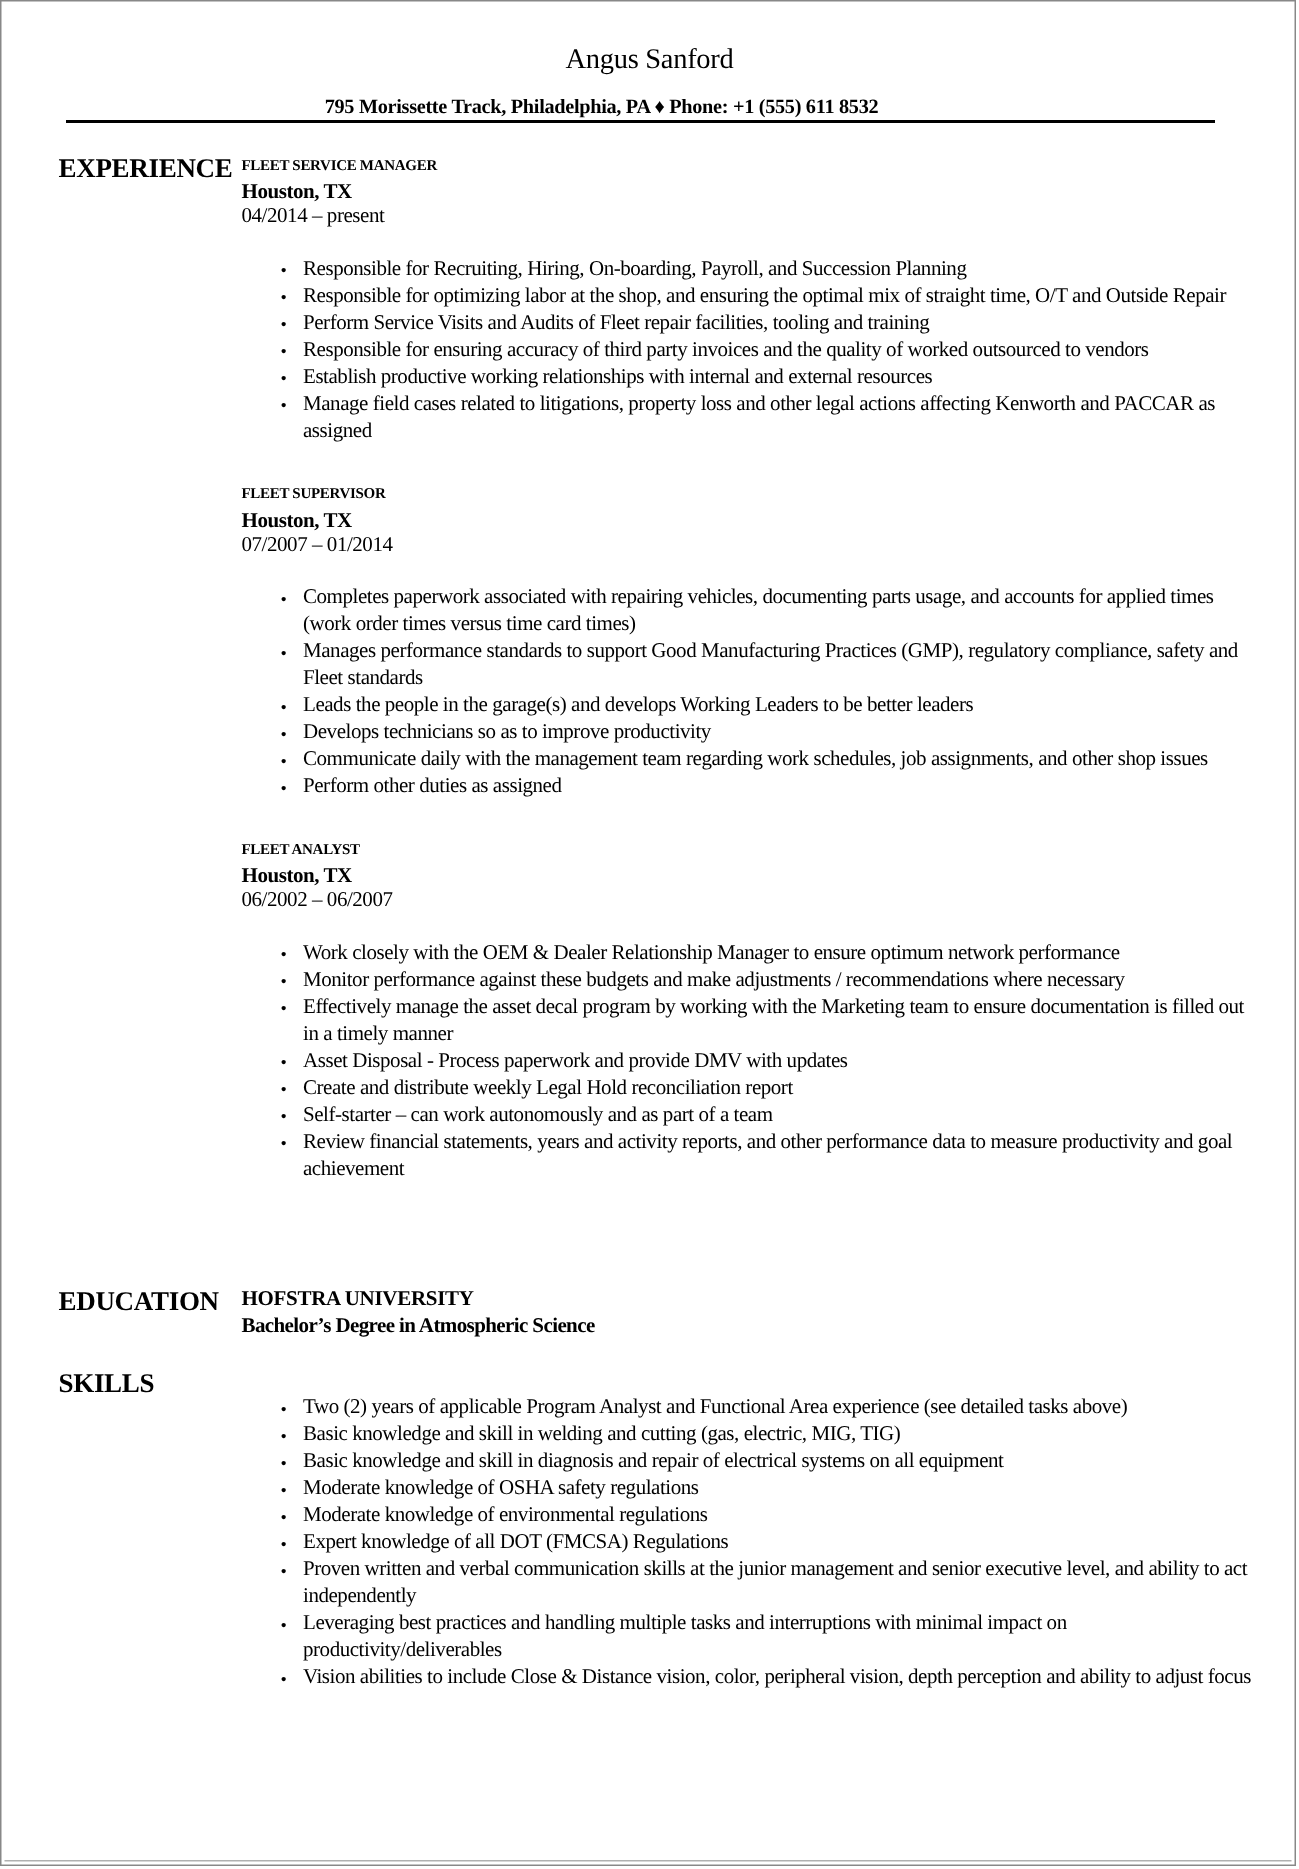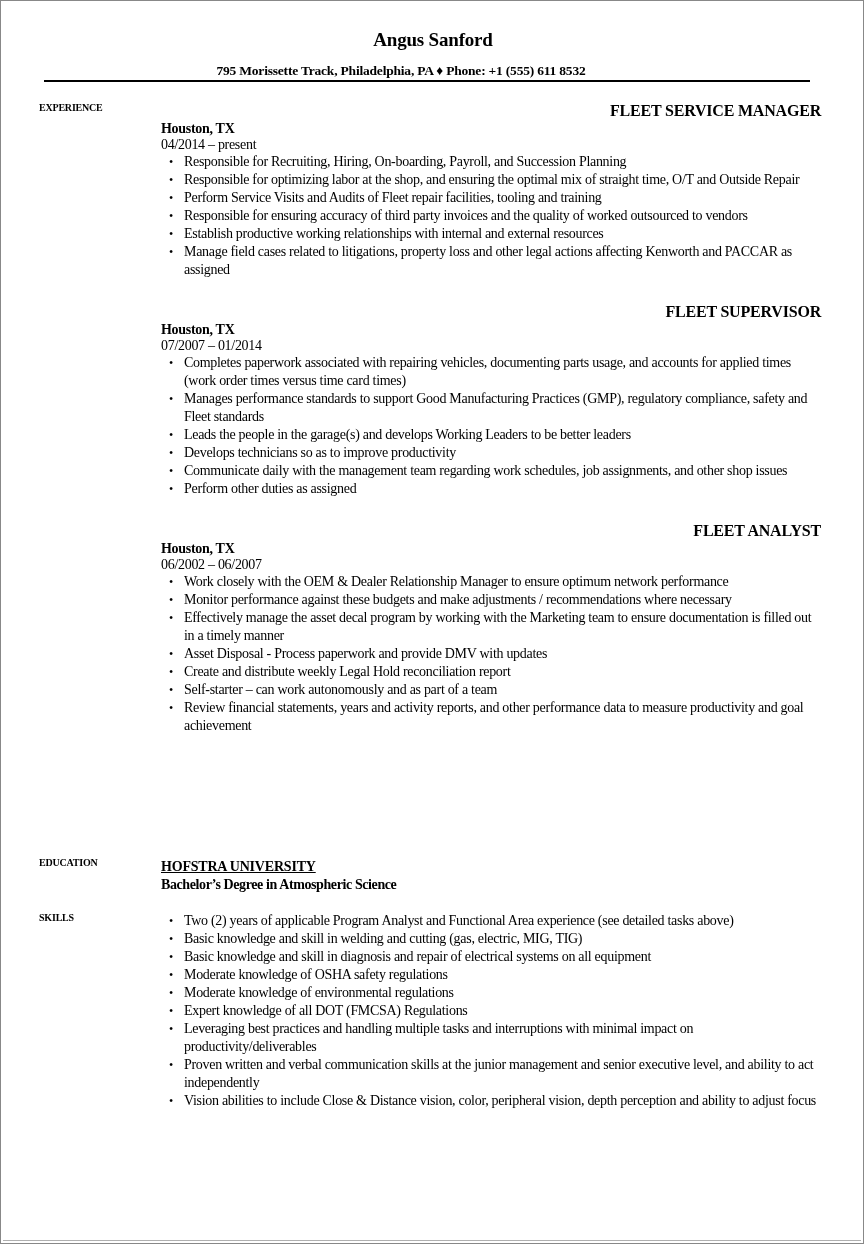"Angus Sanford" .name { font-weight: bold -> normal }
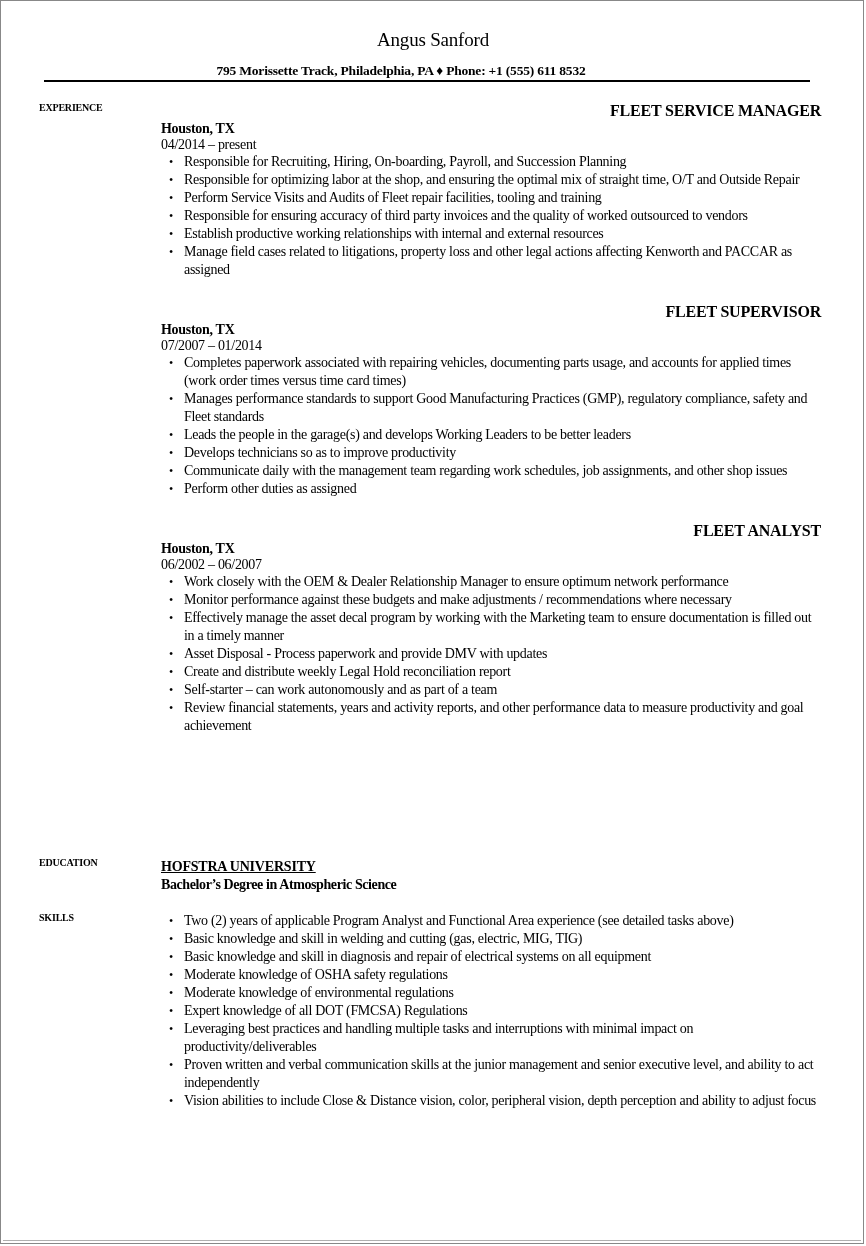"EXPERIENCE" .sec-label { font-size: 10px -> 18px }
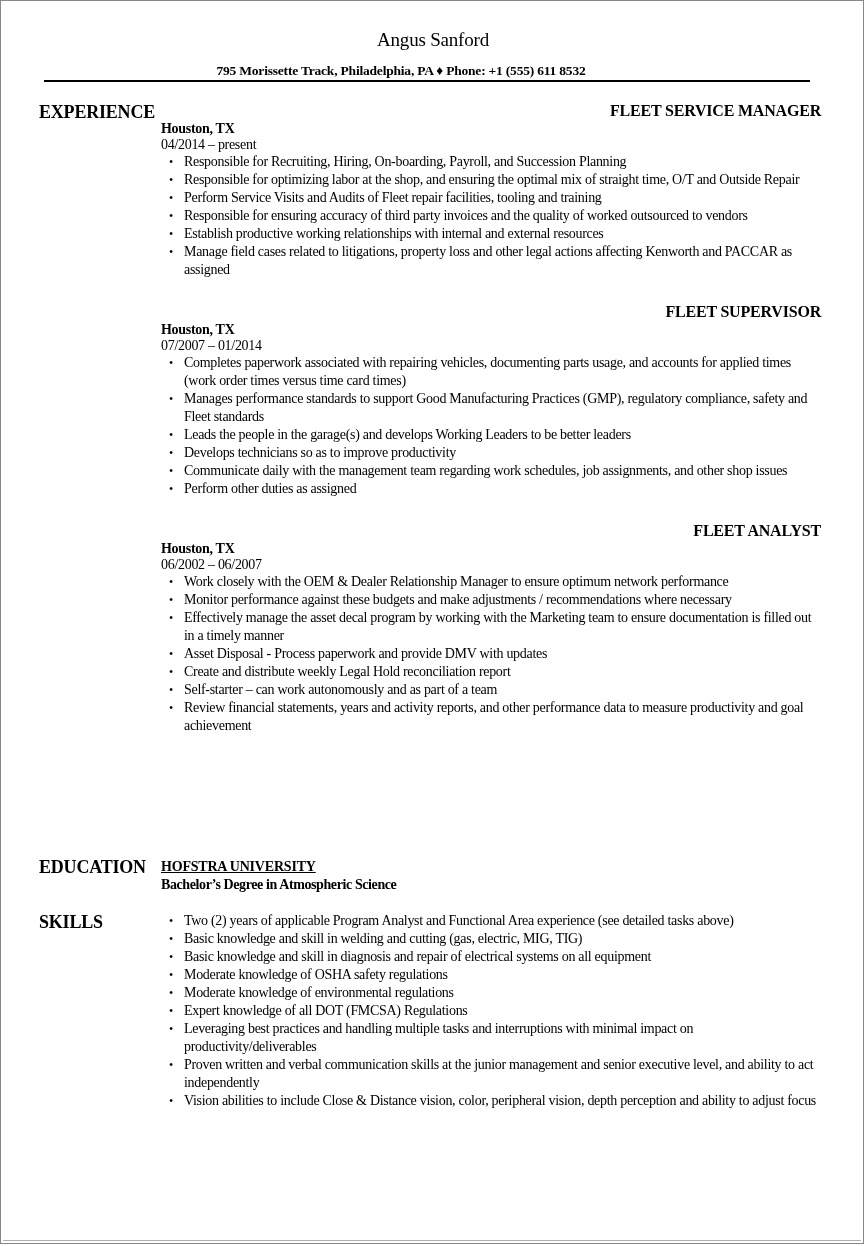"FLEET SERVICE MANAGER" .job-title { font-size: 16px -> 10px; text-align: right -> none }
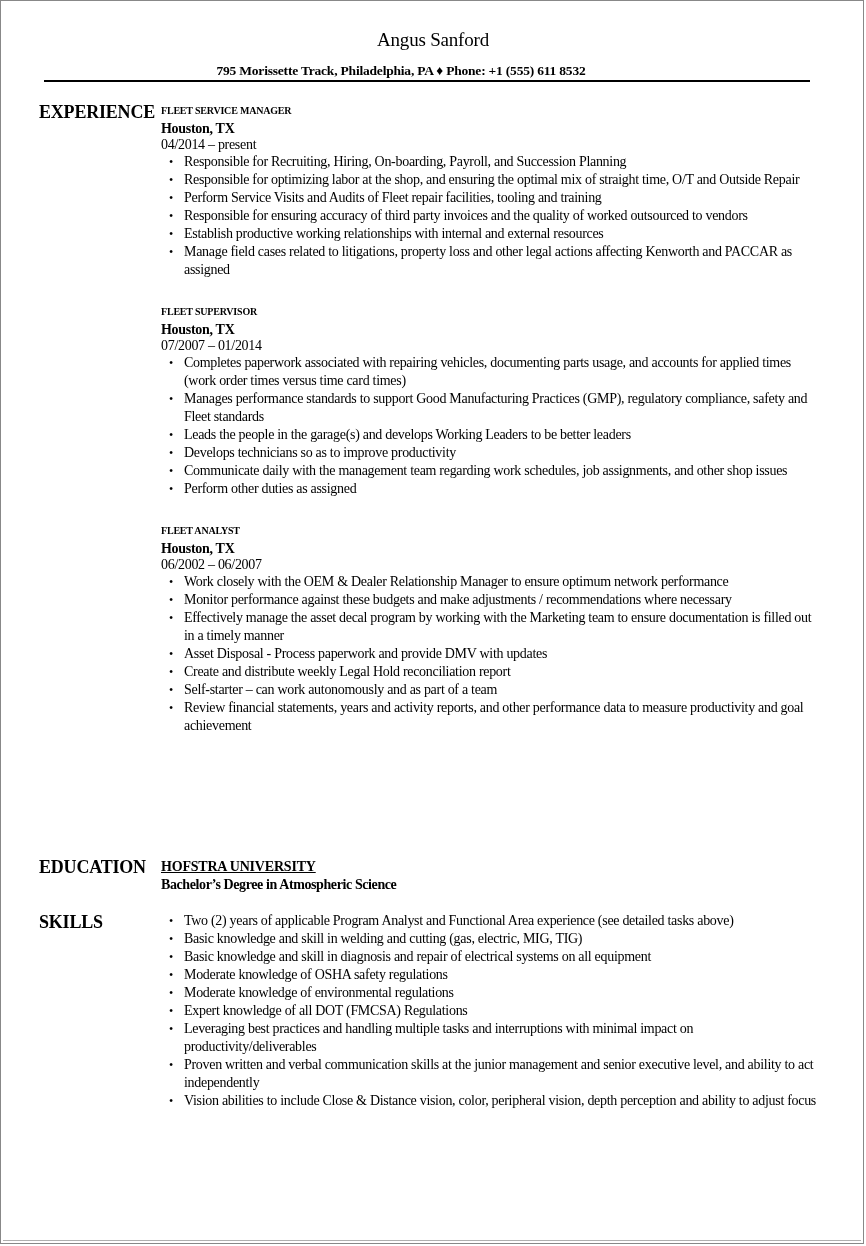"Responsible for Recruiting, Hiring," ul { margin: 0 -> 18px }
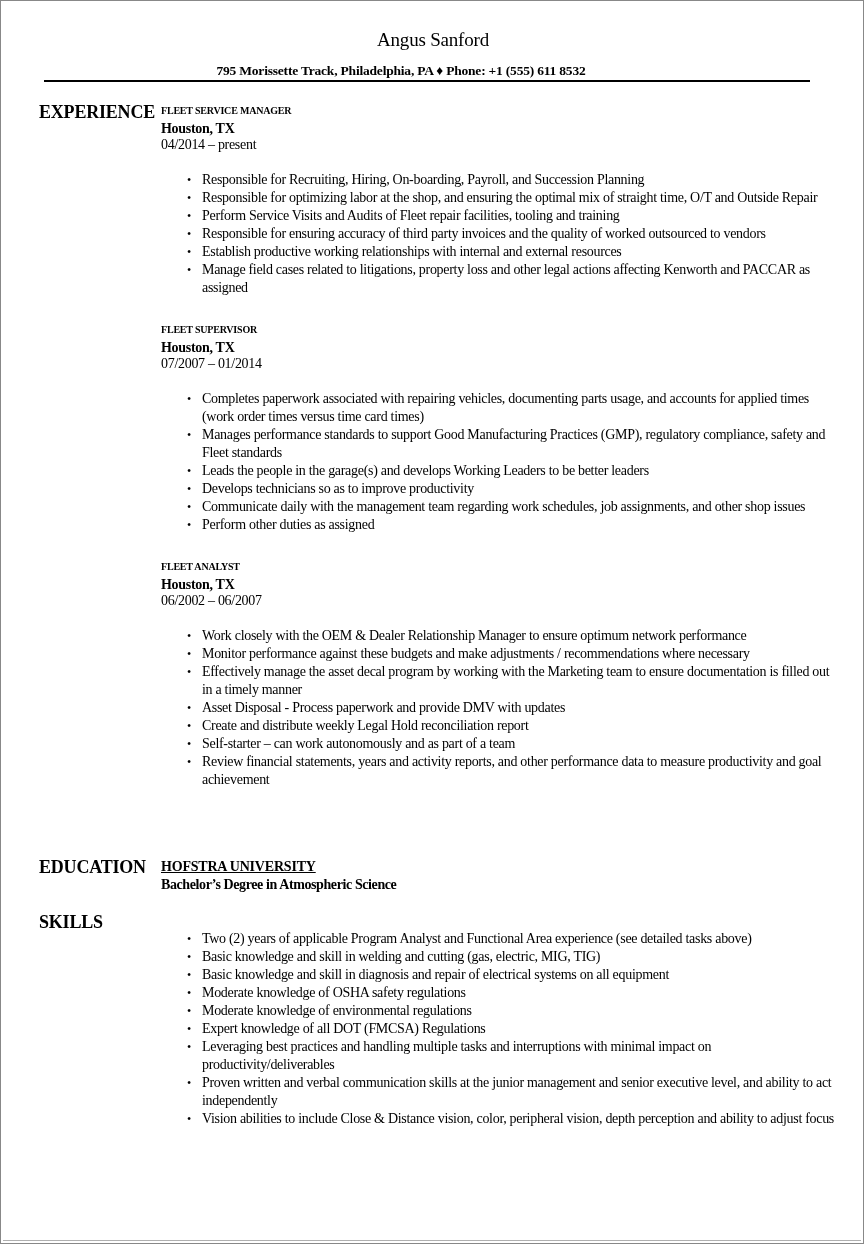"HOFSTRA UNIVERSITY" .edu-school { text-decoration: underline -> none }
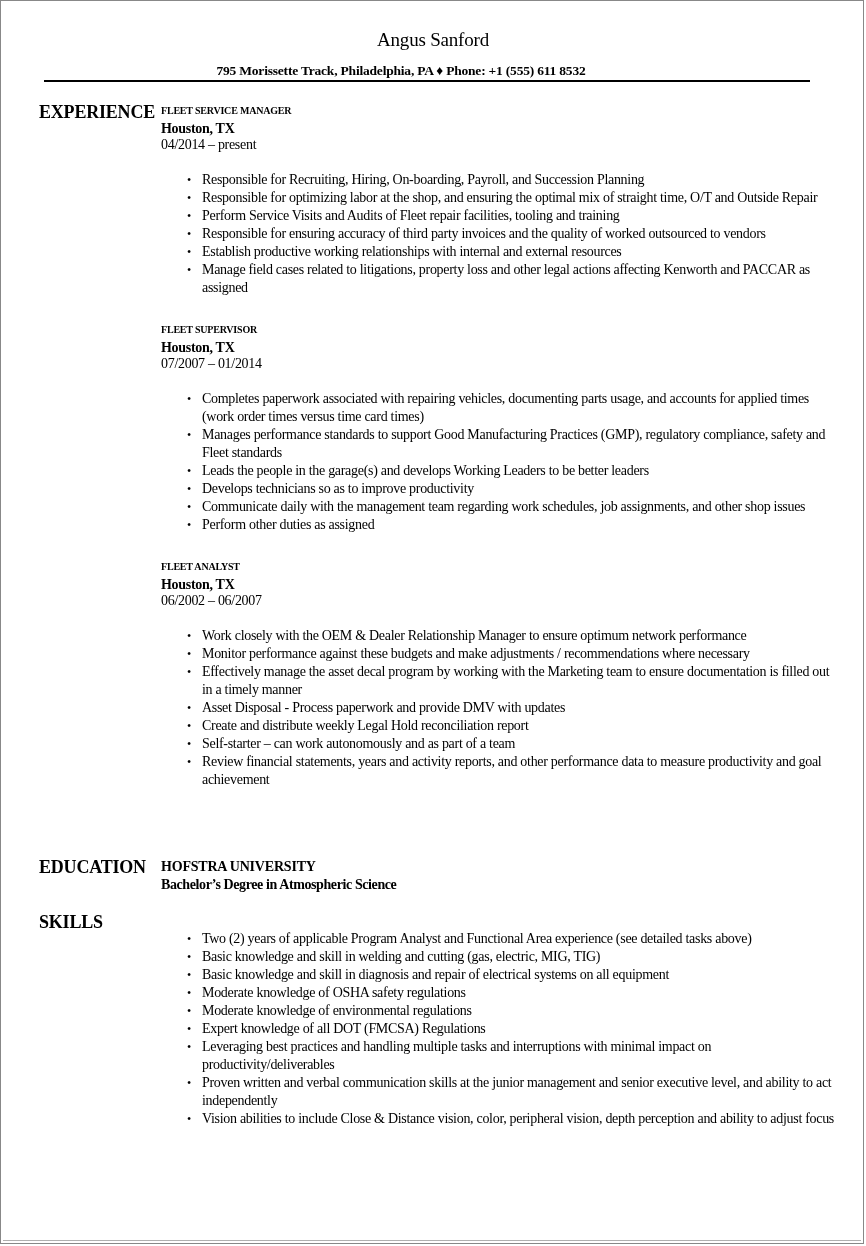"Leveraging best practices and handling" li { order: before "Proven written and verbal communication" -> after "Proven written and verbal communication" }
